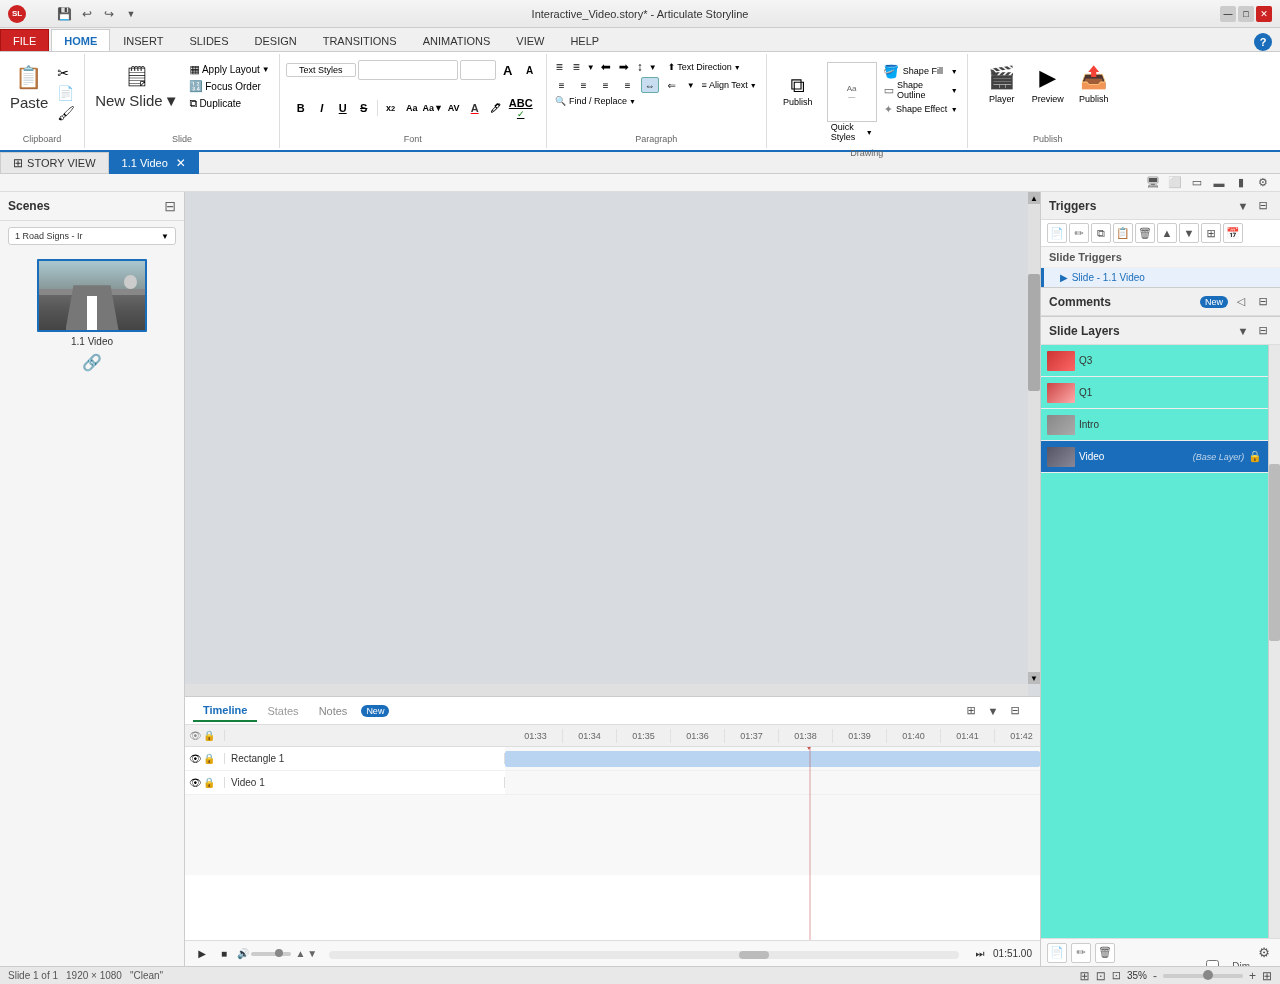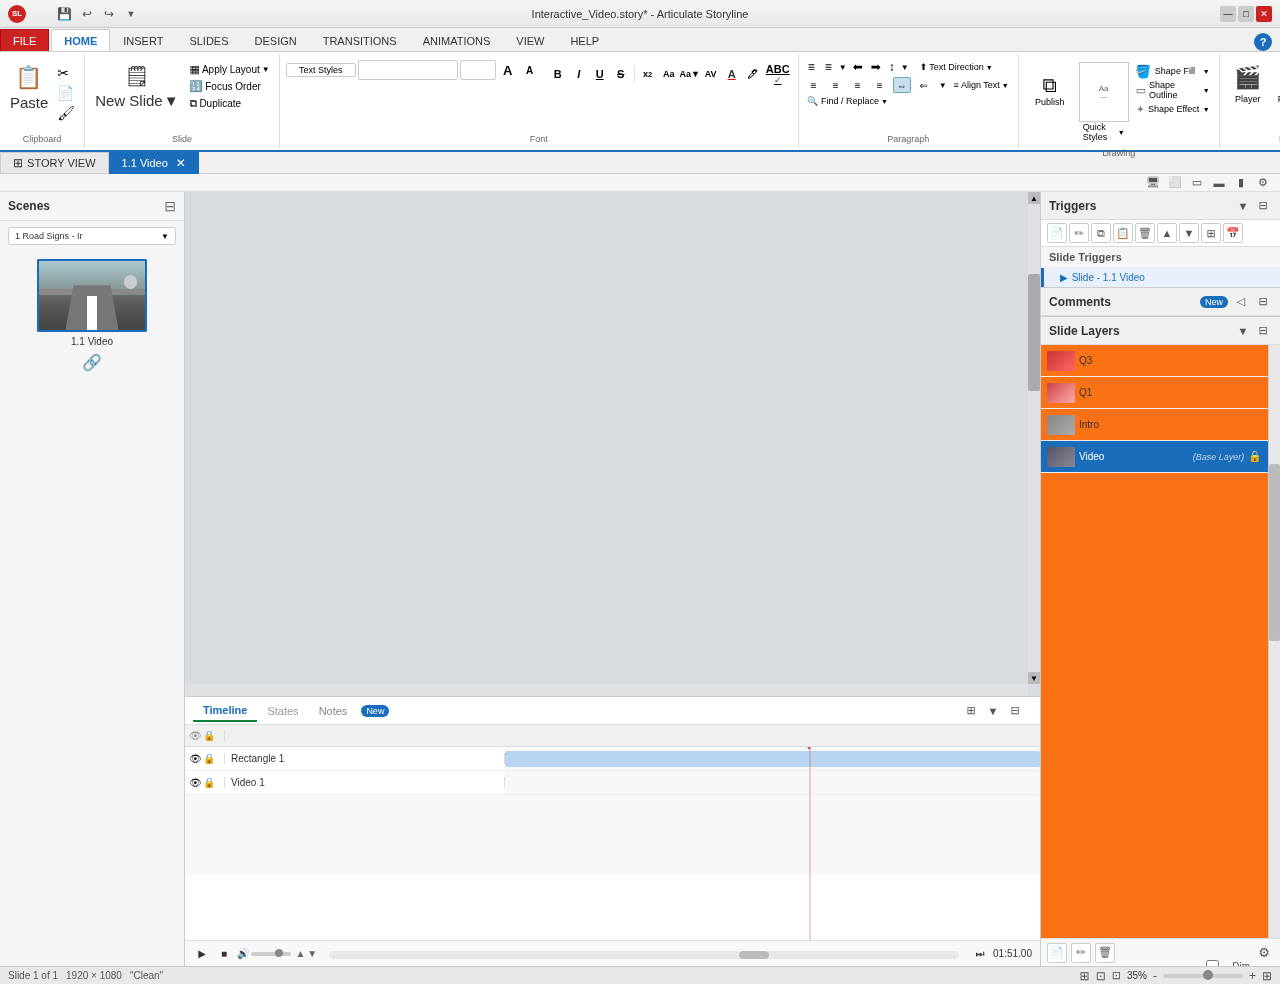"Text Styles" div.ribbon-group-content { align-items: none -> center; flex-direction: none -> column; gap: 8px -> 14px }
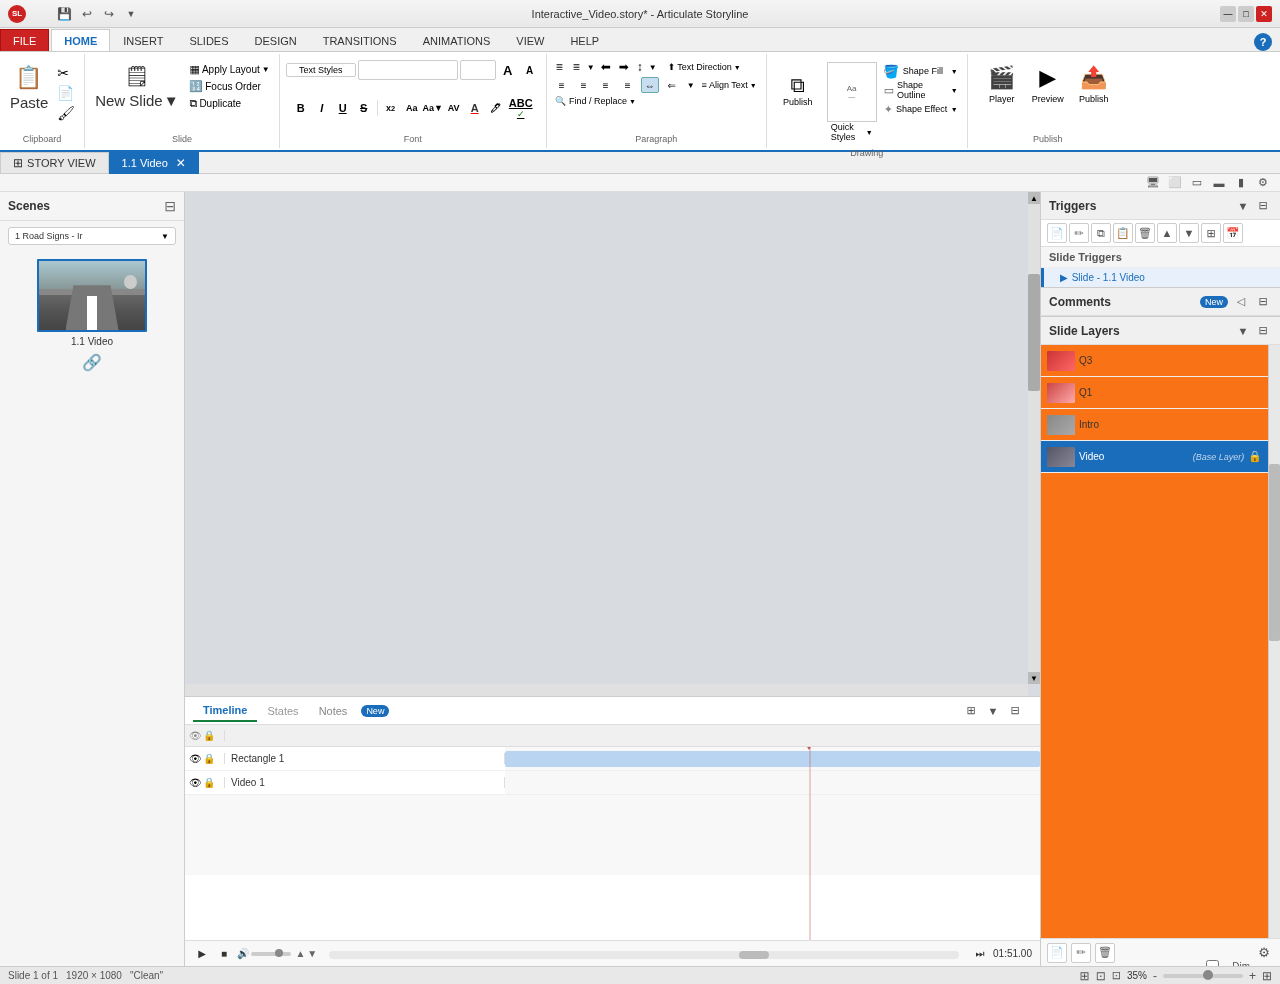"Q3" .layers-list { background: #f97316 -> #5eead4 }
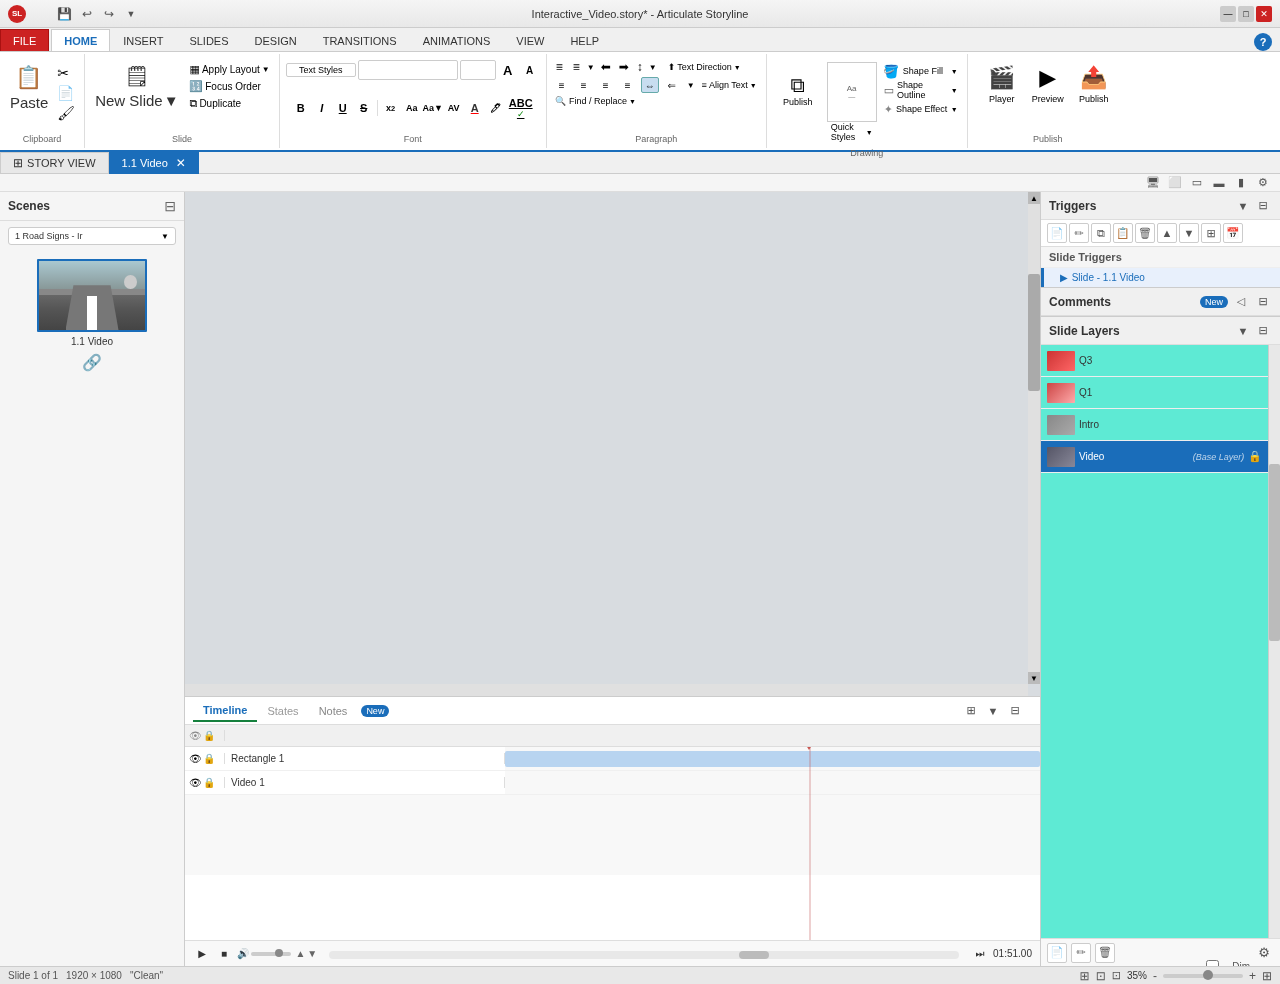"01:33" div.tl-timescale { html: none -> <div> <div>01:33</div> <div>01:34</div> <div>01:35</div> <div>01:36</div> <div>01:37</div> <div>01:38</div> <div>01:39</div> <div>01:40</div> <div>01:41</div> <div>01:42</div> </div> }
